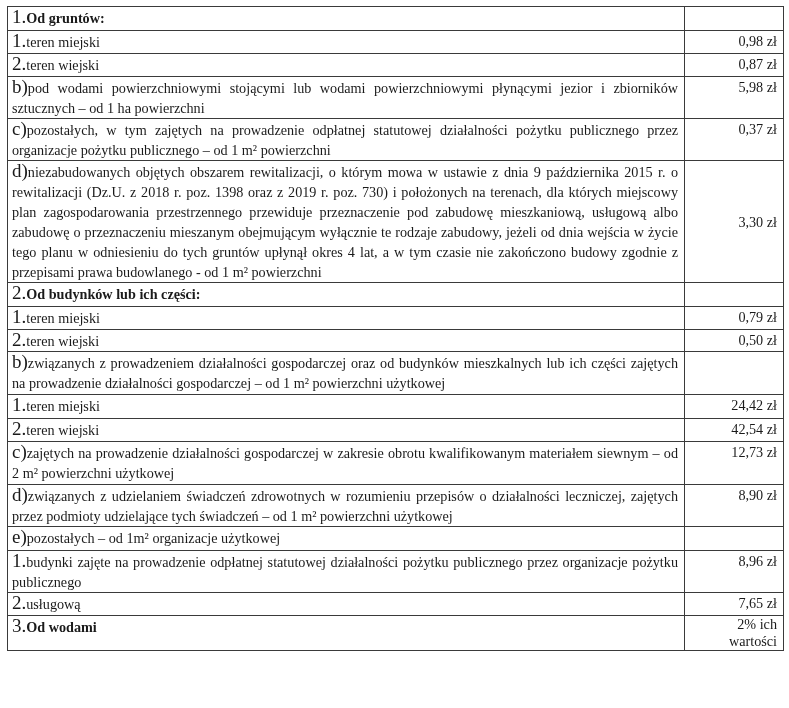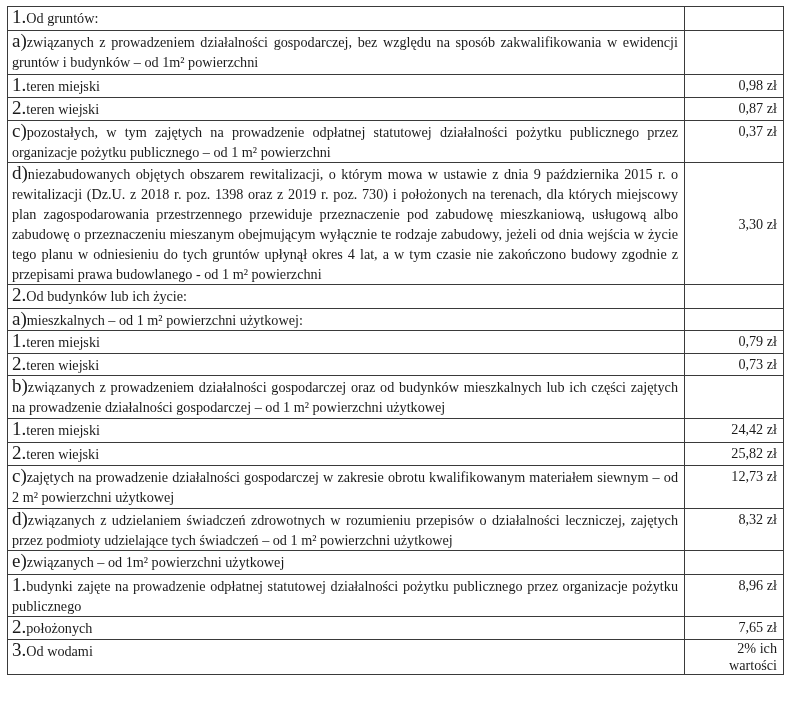"Od gruntów:" .bold { font-weight: normal -> bold }
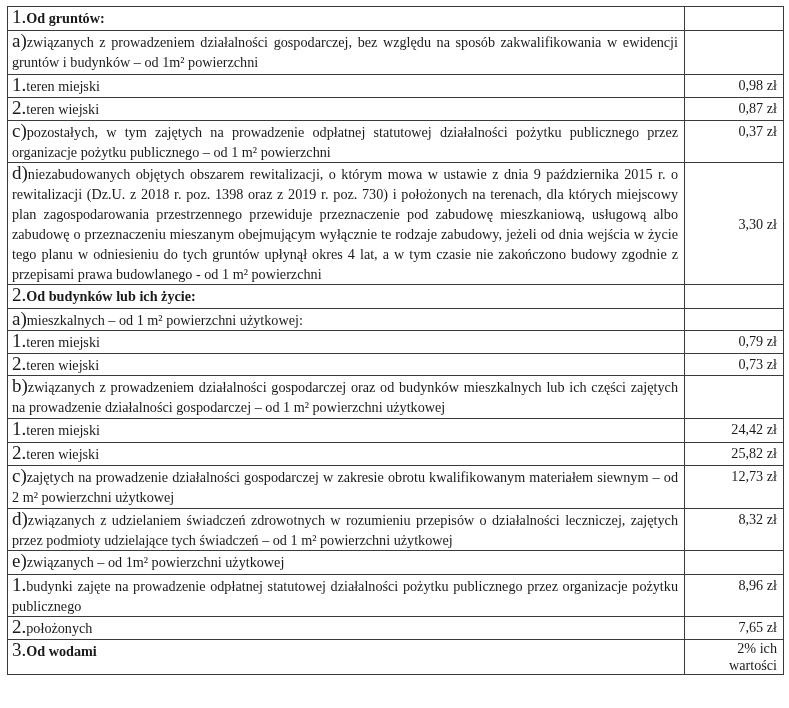"a)związanych z prowadzeniem działalności" tr { html: <tr> <td><span>a)</span><span>związanych z prowadzeniem działalności gospodarczej, bez względu na sposób zakwalifikowania w ewidencji gruntów i budynków – od 1m² powierzchni</span></td> <td></td> </tr> -> none }
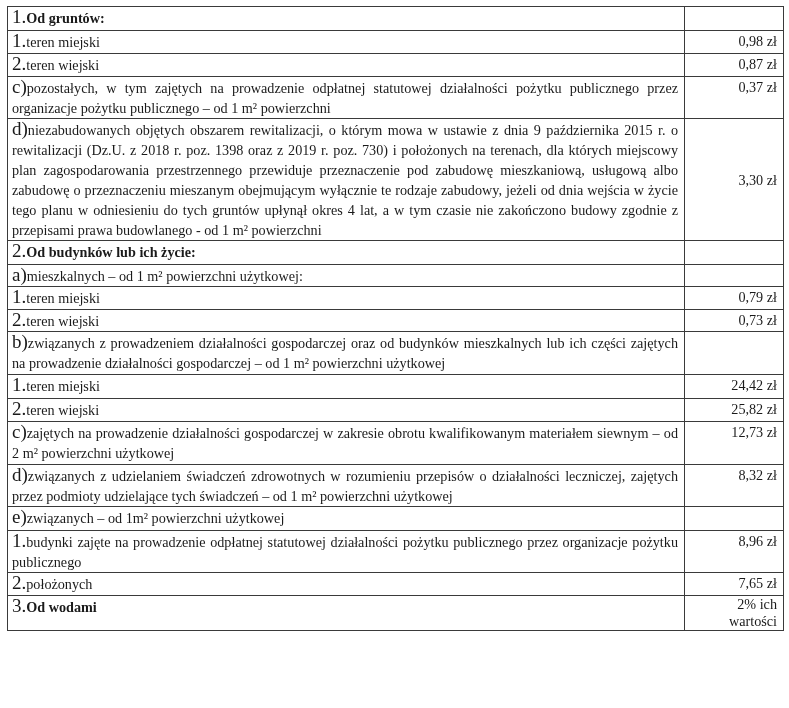"b)pod wodami powierzchniowymi stojącymi" tr { html: none -> <tr> <td><span>b)</span><span>pod wodami powierzchniowymi stojącymi lub wodami powierzchniowymi płynącymi jezior i zbiorników sztucznych – od 1 ha powierzchni</span></td> <td>5,98 zł</td> </tr> }
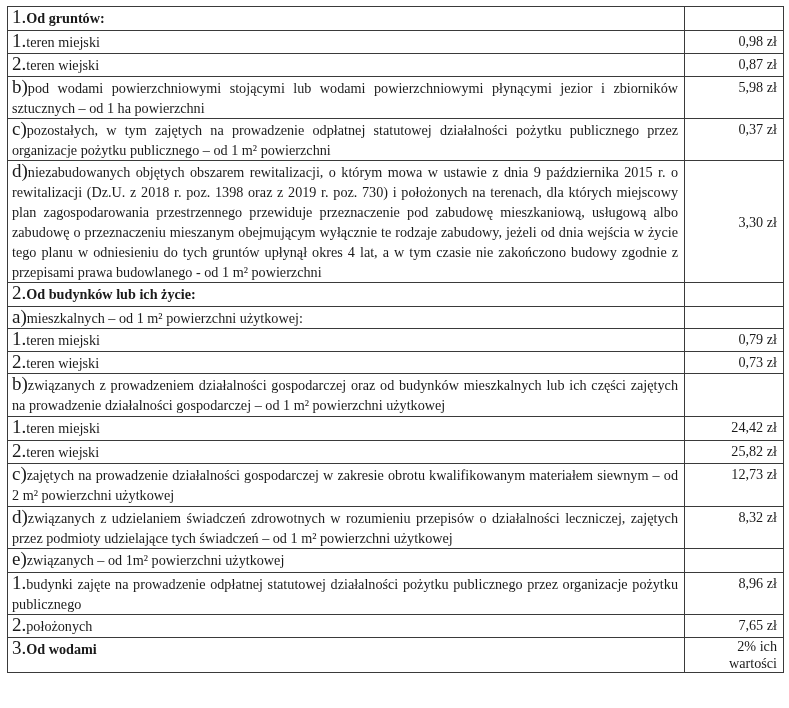"Od budynków lub ich życie:" span.bold { text: życie -> części }
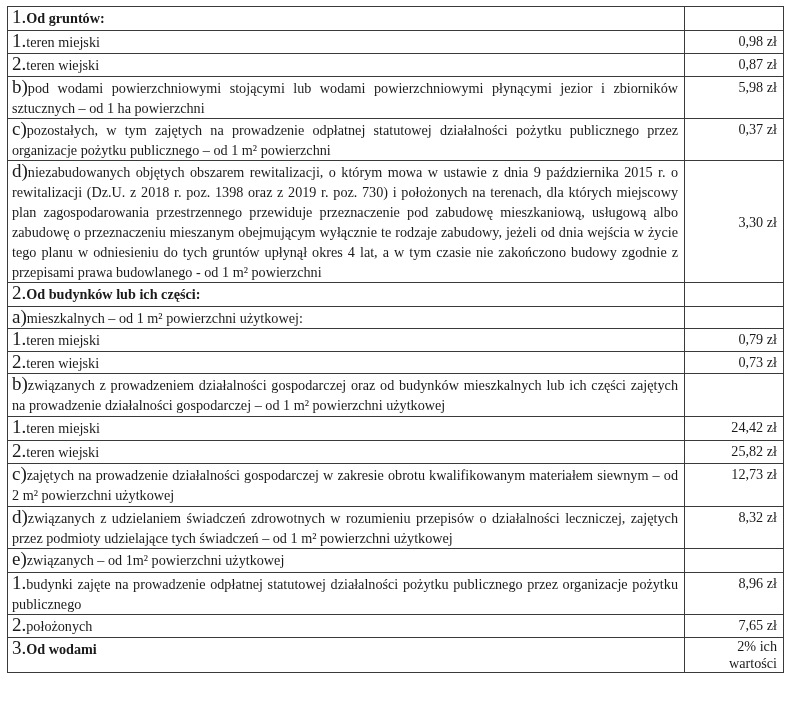"a)mieszkalnych – od 1 m²" tr { html: <tr> <td><span>a)</span><span>mieszkalnych – od 1 m² powierzchni użytkowej:</span></td> <td></td> </tr> -> none }
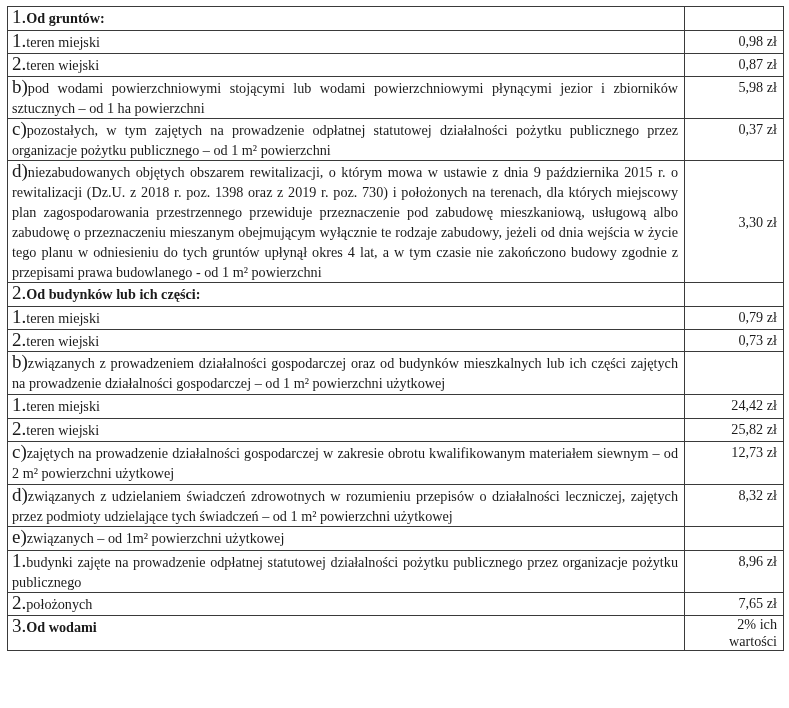"0,73 zł" td.val { text: 0,73 -> 0,50 }
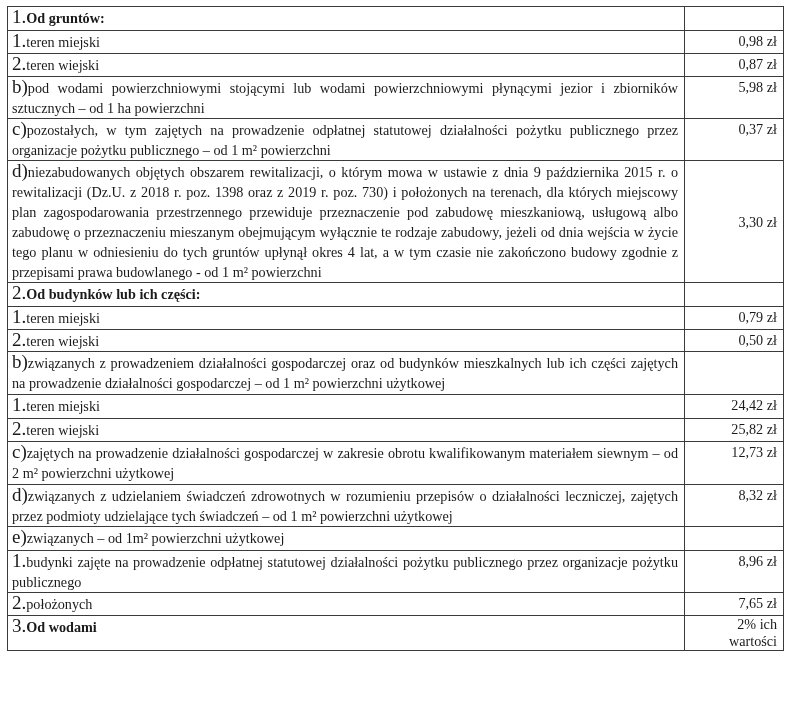"25,82 zł" td.val { text: 25,82 -> 42,54 }
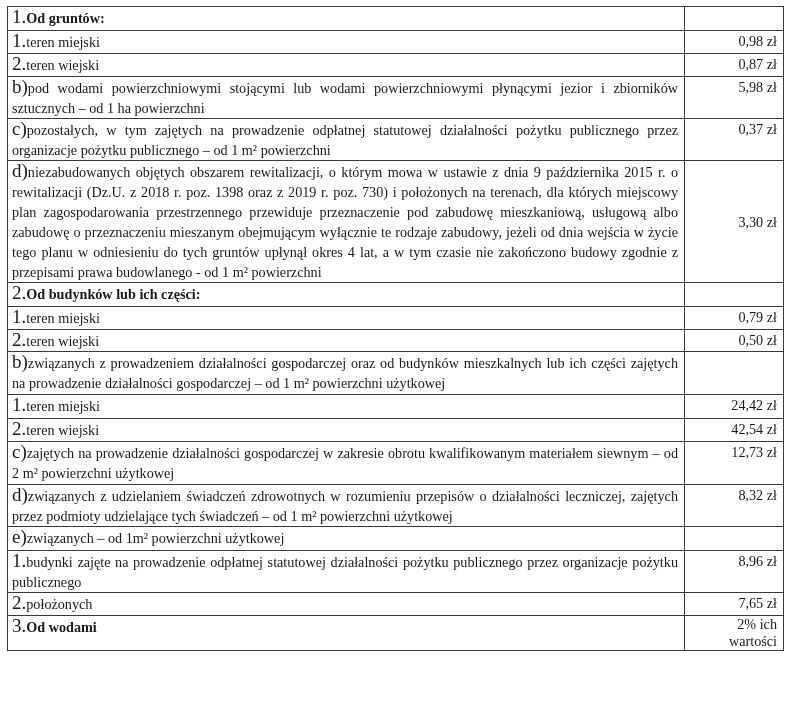"8,32 zł" td.val { text: 8,32 -> 8,90 }
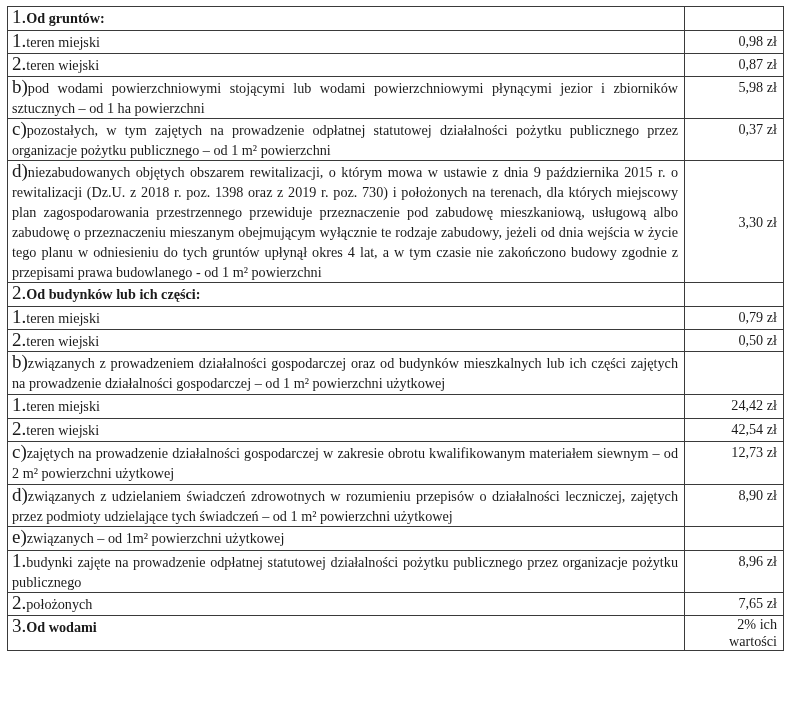"związanych – od 1m² powierzchni" span { text: związanych – od 1m² powierzchni -> pozostałych – od 1m² organizacje }
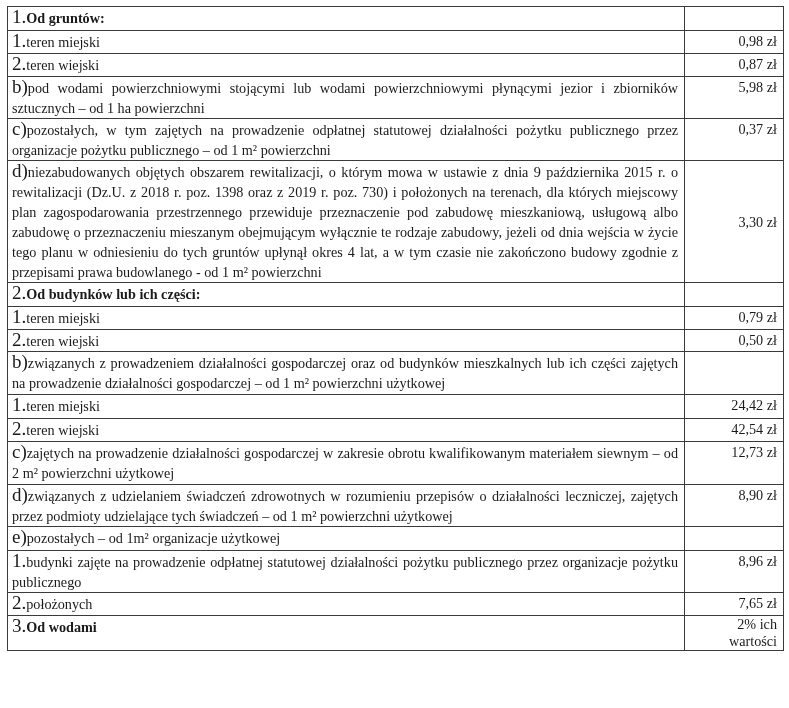"położonych" span { text: położonych -> usługową }
